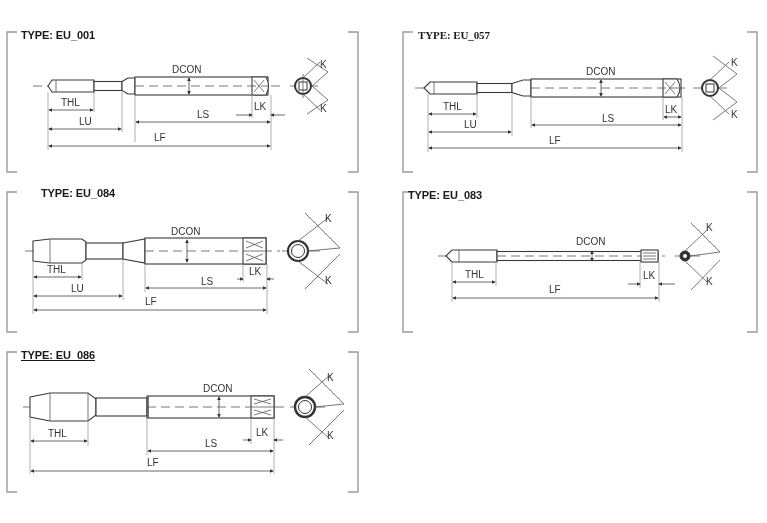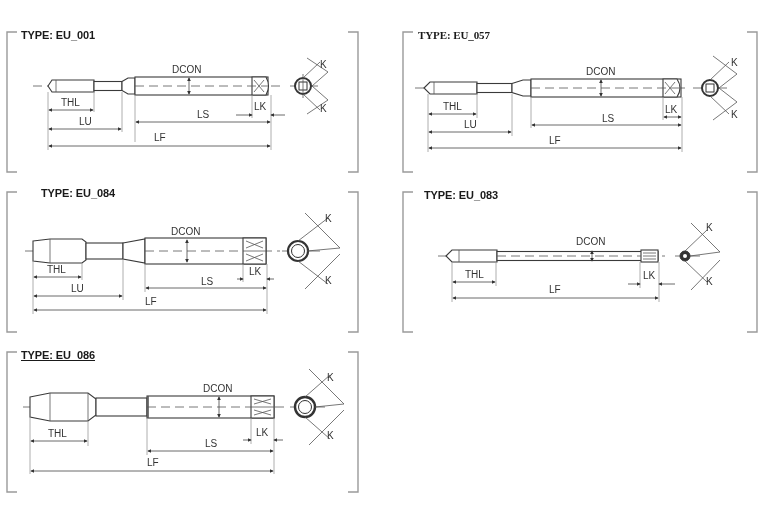"TYPE: EU_083" div.title { left: 29px -> 13px }
